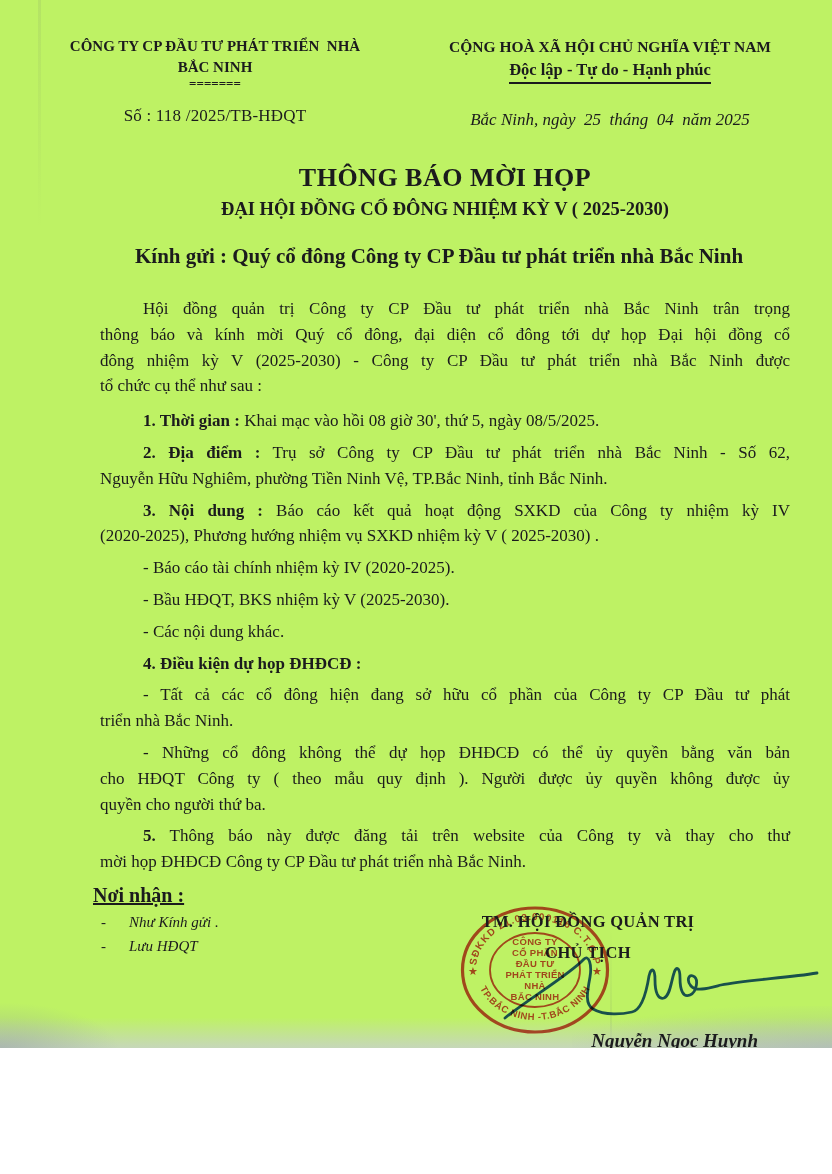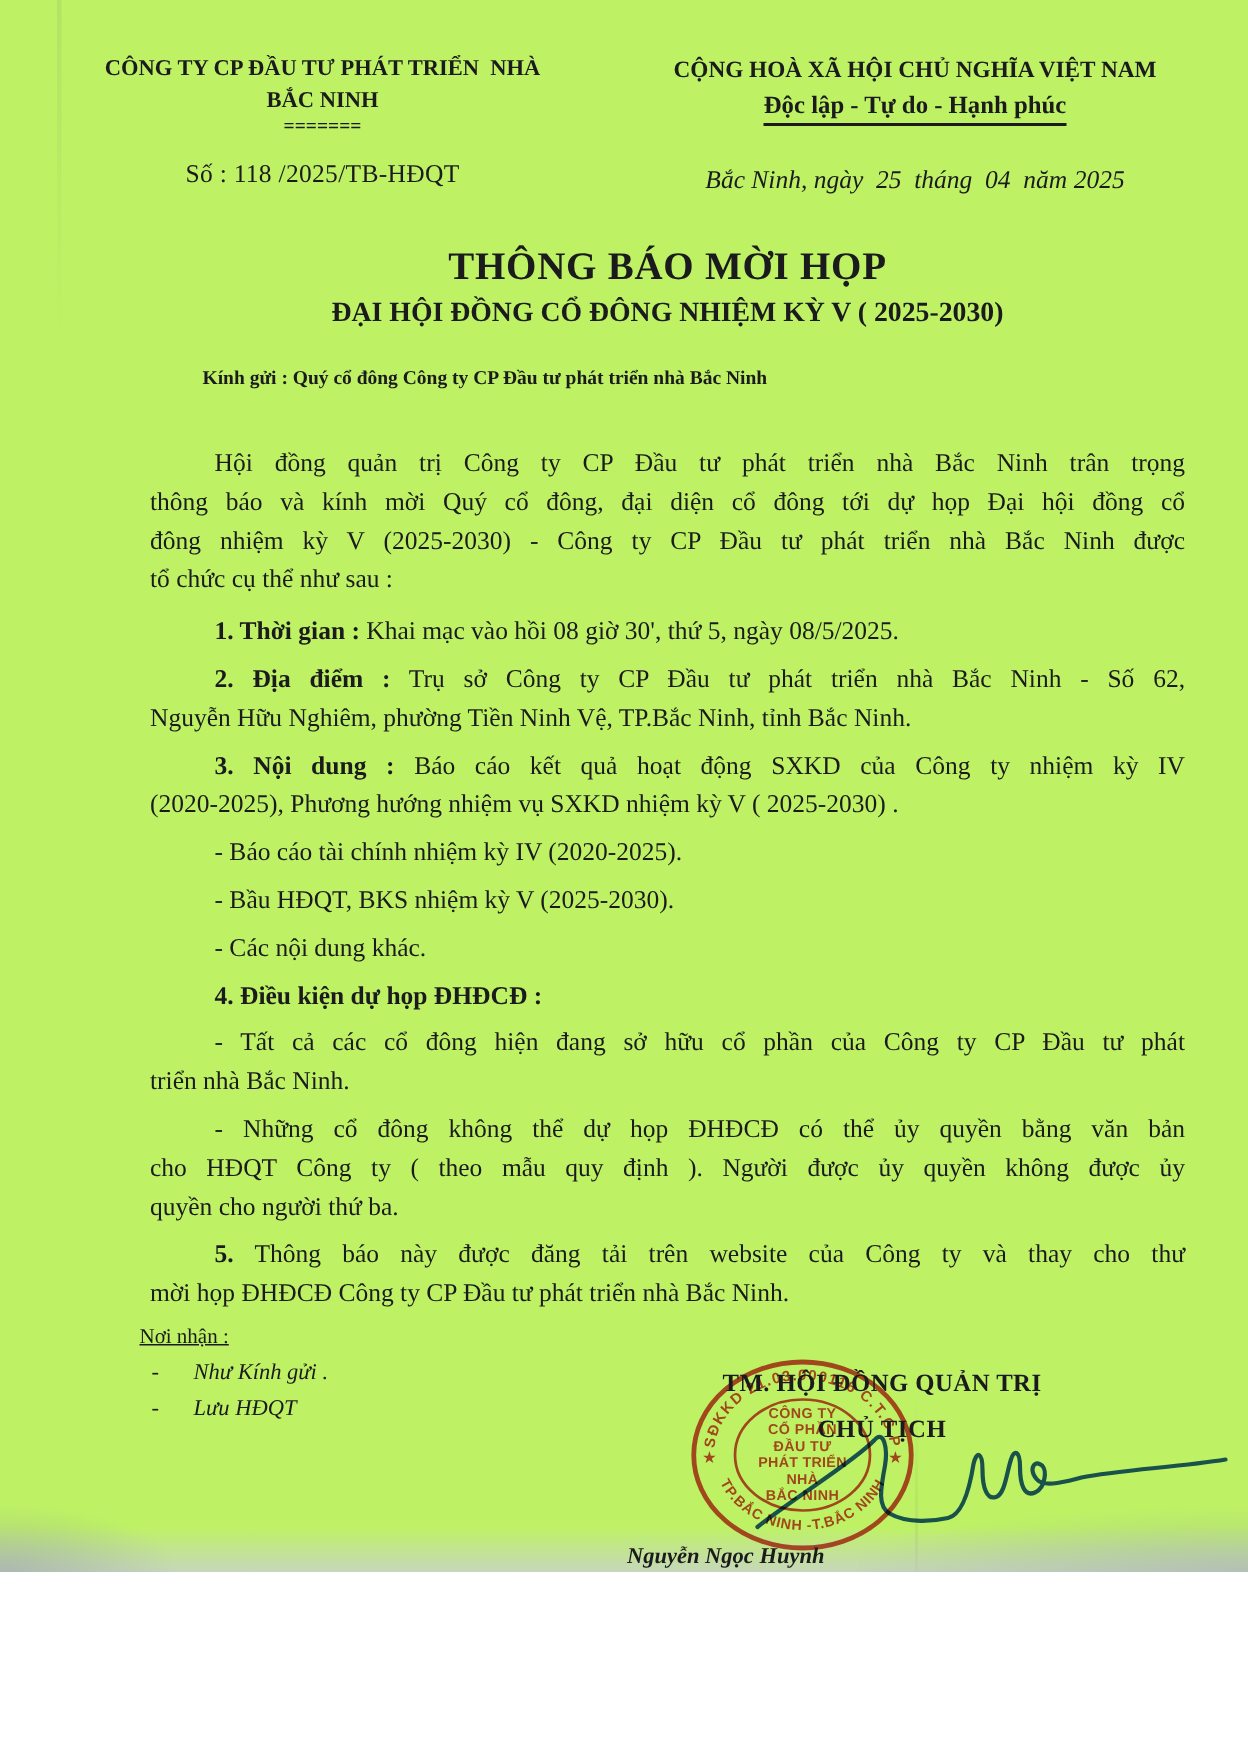"Kính gửi : Quý cổ" .salutation { font-size: 13px -> 21px }
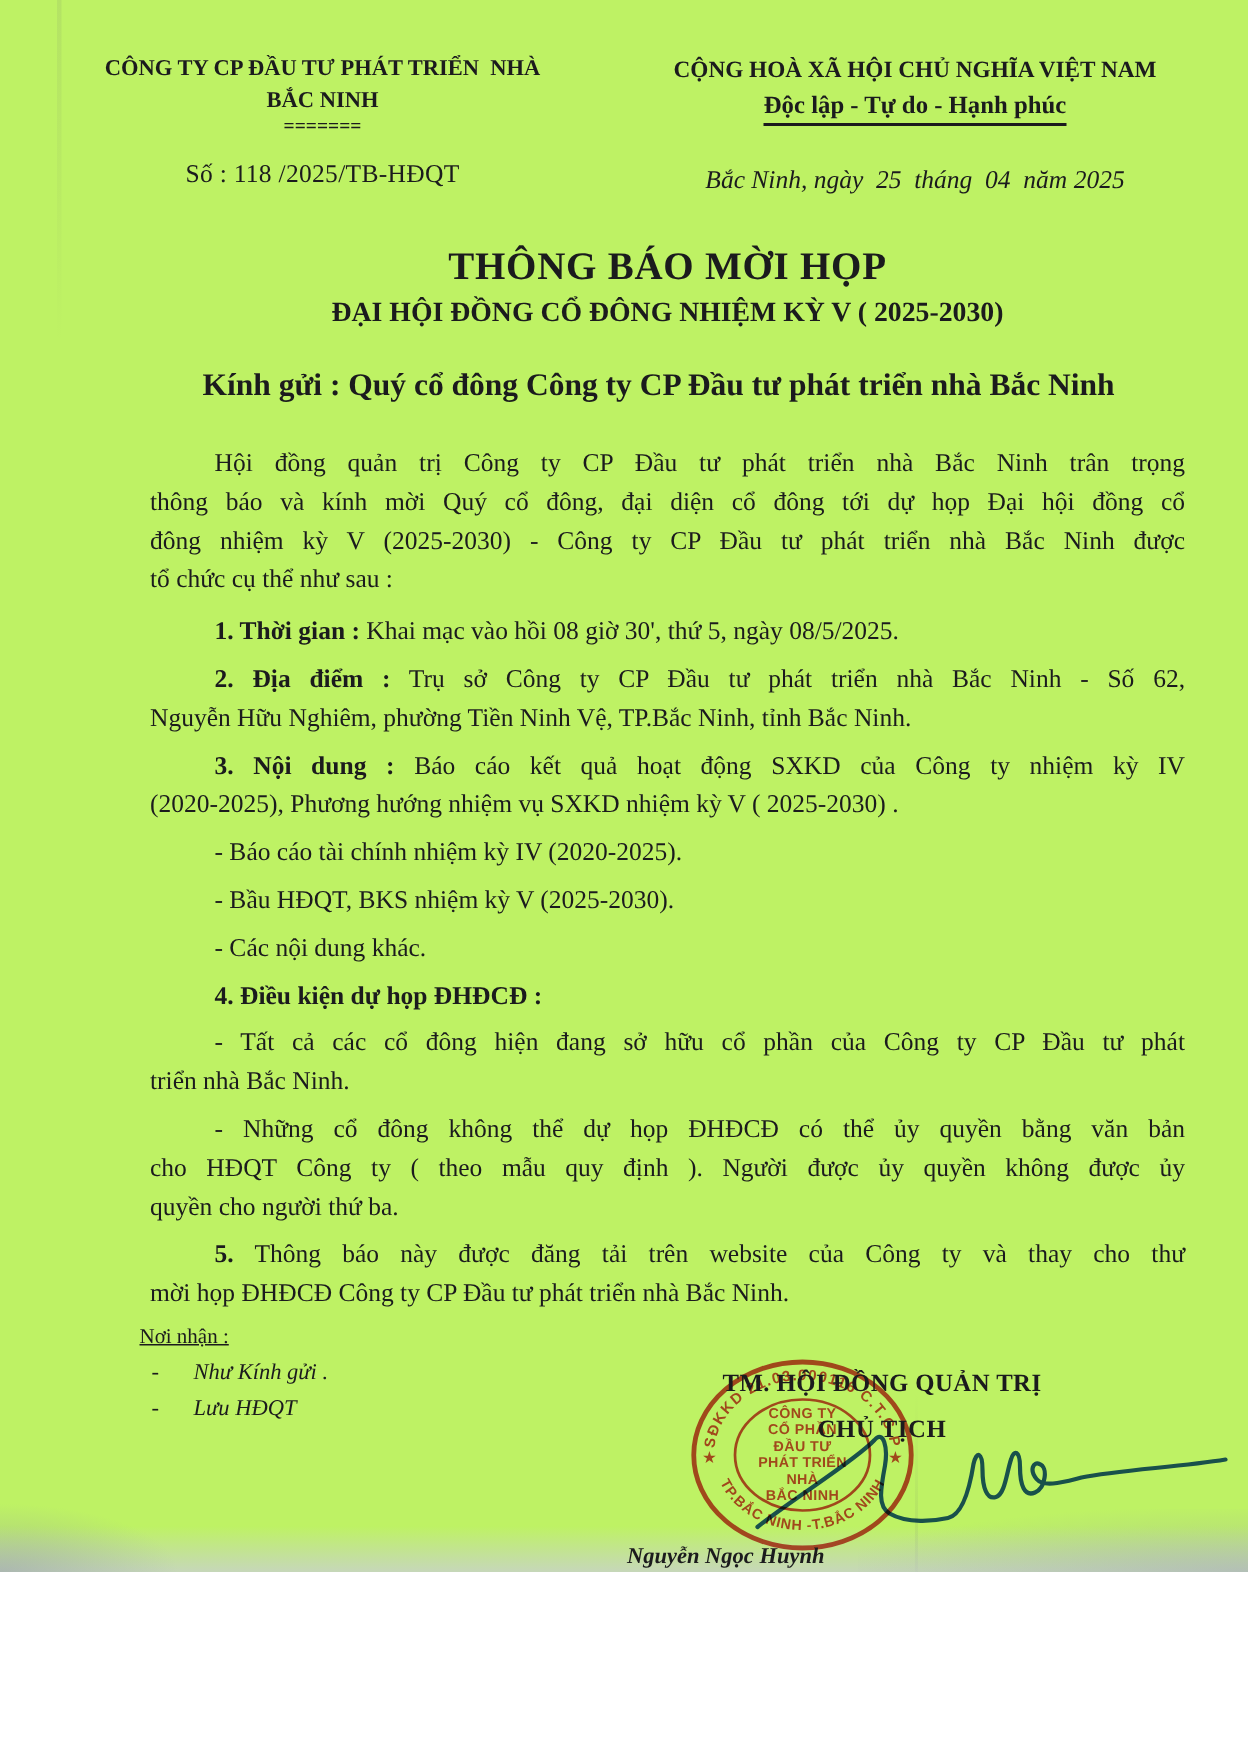"Nơi nhận :" .recips .head { font-size: 14px -> 20px; font-weight: normal -> bold }
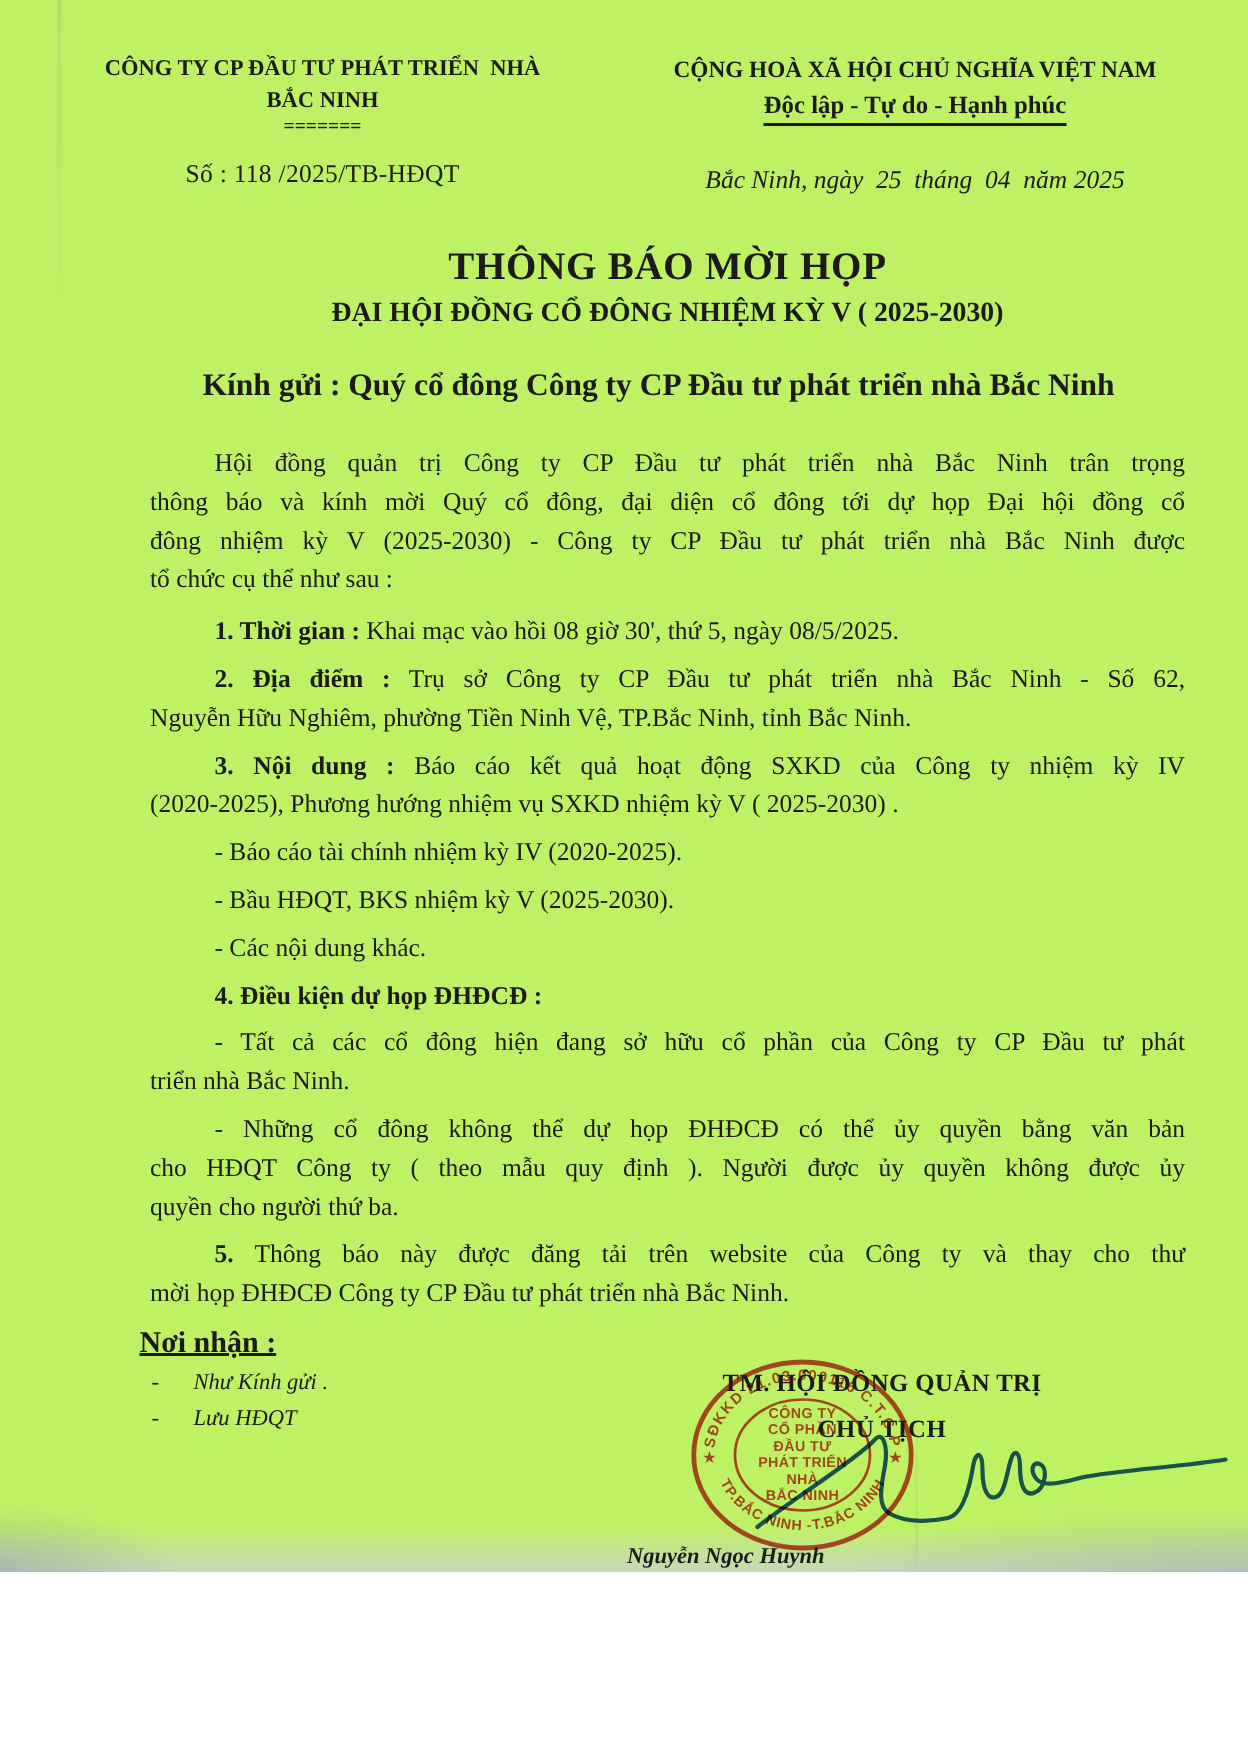"Nguyễn Ngọc Huynh" .signer { font-size: 15px -> 19px; text-align: left -> right }
